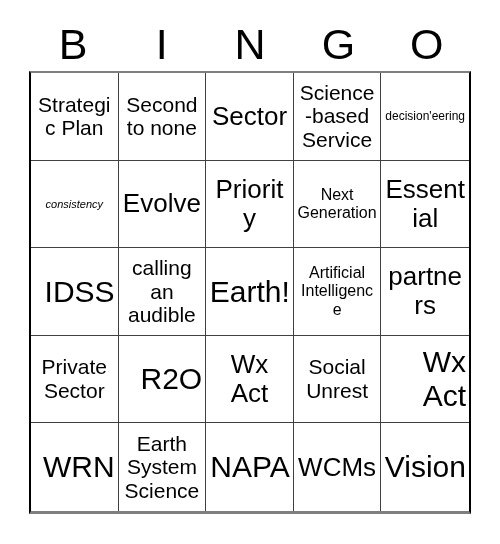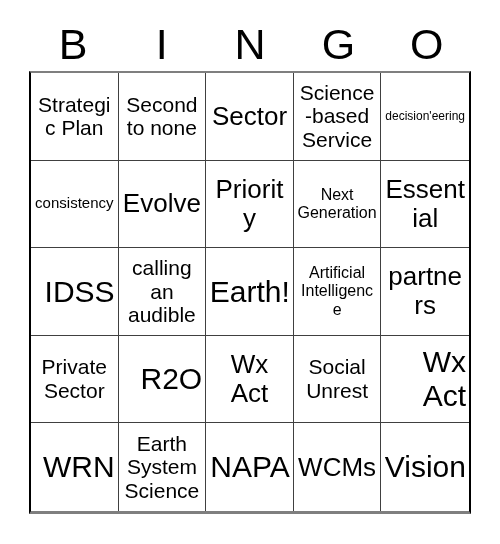"consistency" .fs-sm .cell-text { font-size: 15px -> 11px; font-style: none -> italic }
